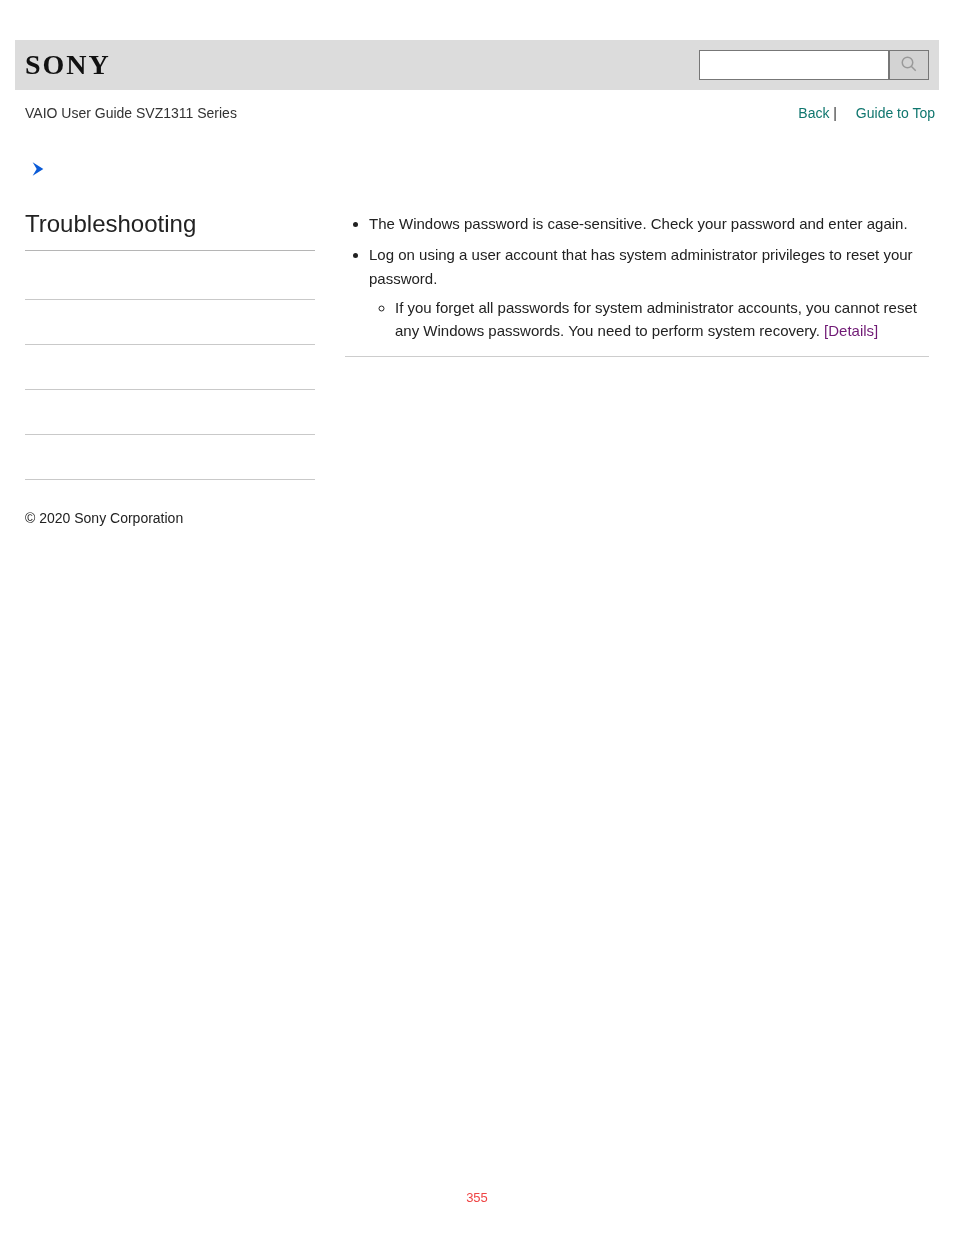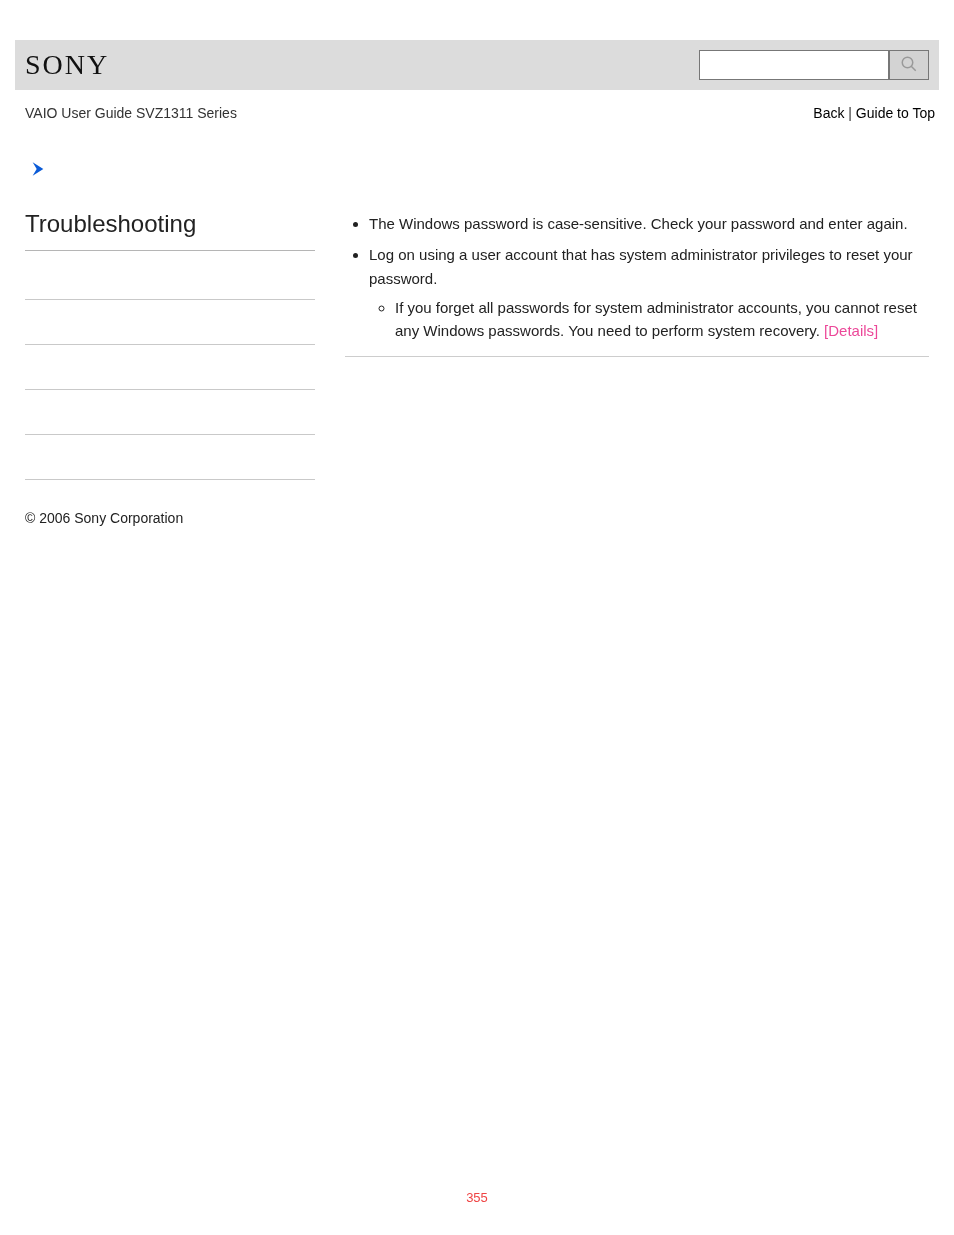"SONY" .logo { font-weight: 400 -> 700 }
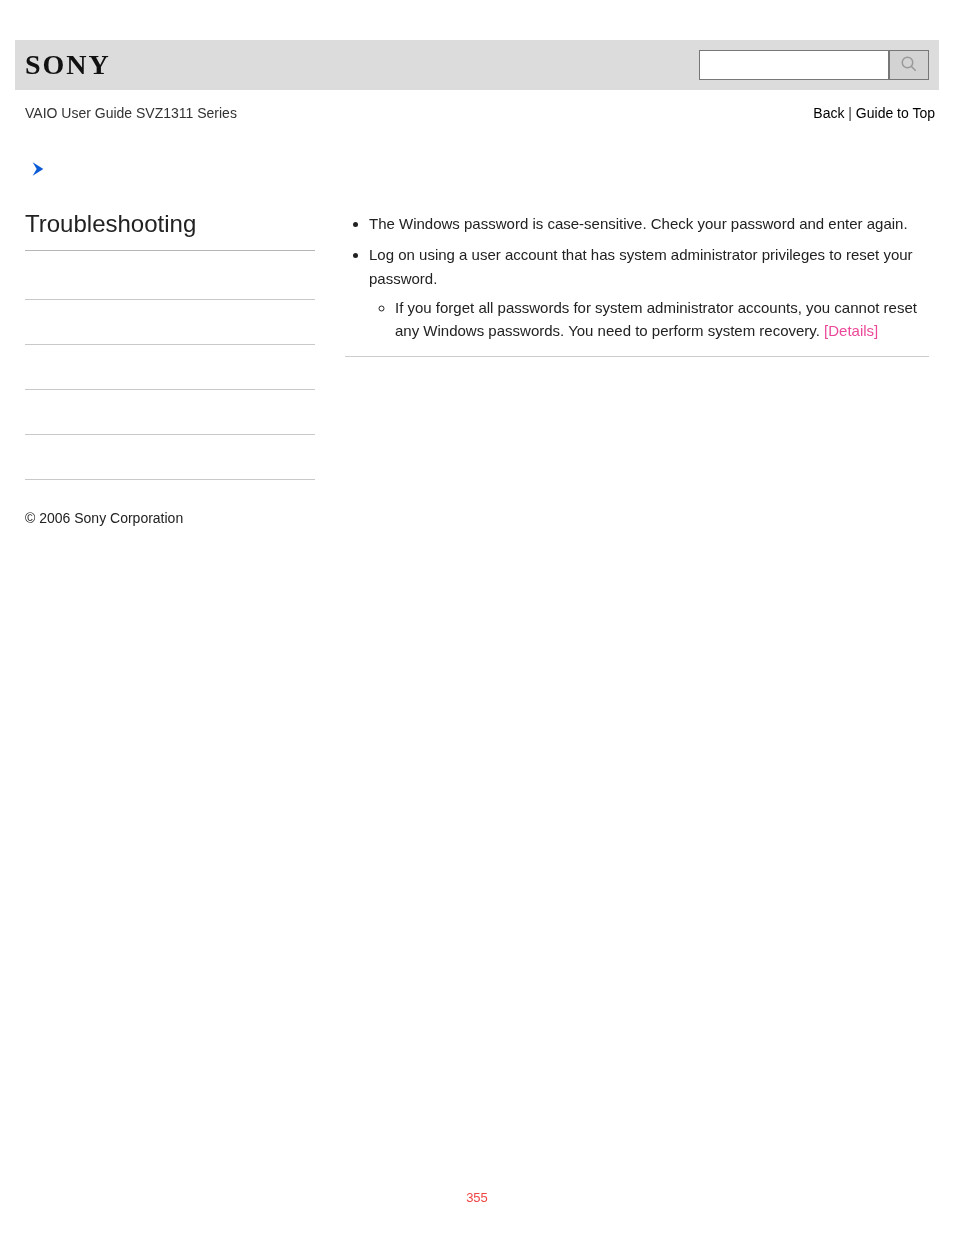"Back" .nav-links a { color: #000000 -> #0f766e; margin-left: none -> 15px }
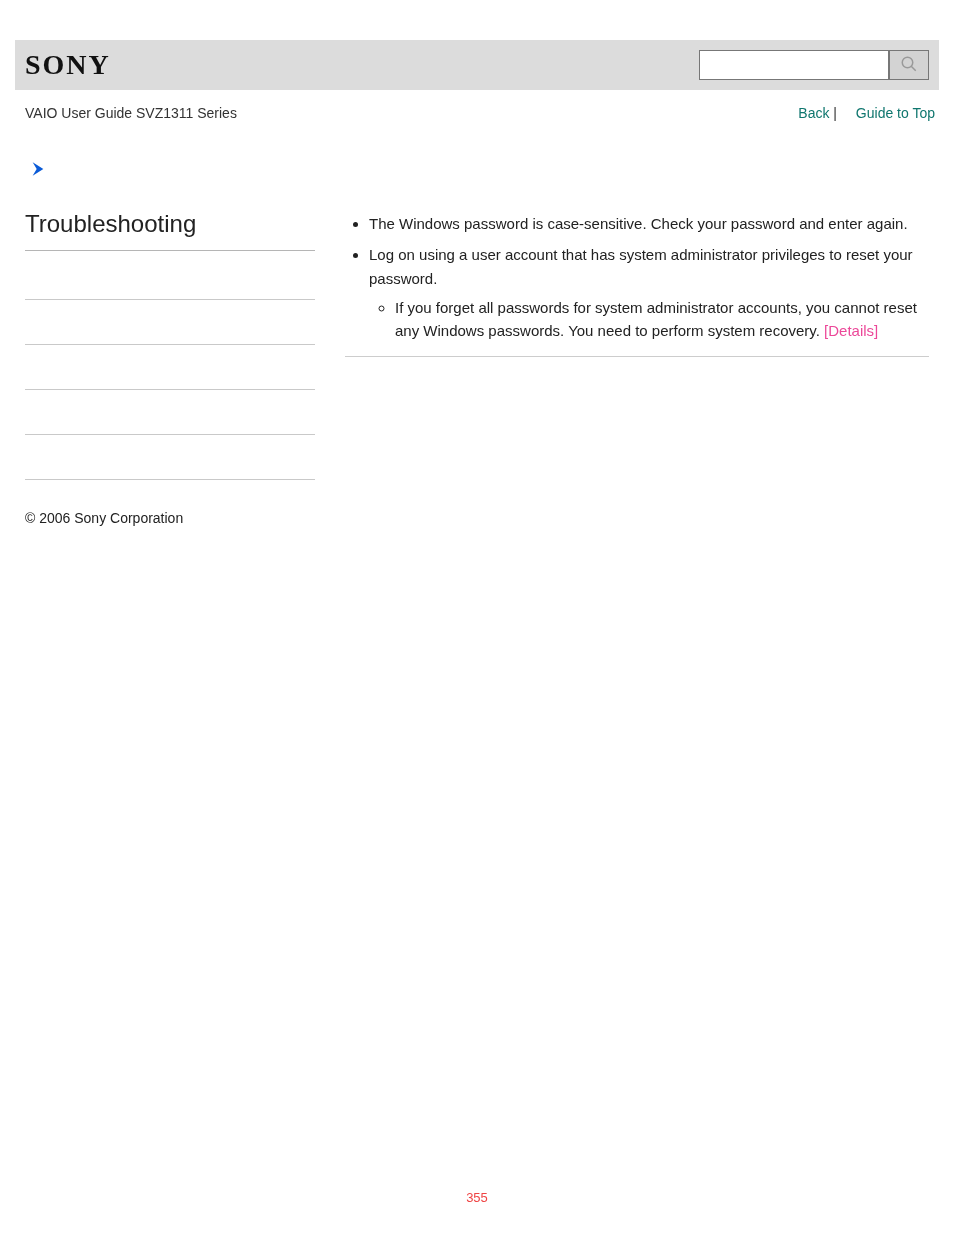"[Details]" a.details-link { color: #ec4899 -> #701a75 }
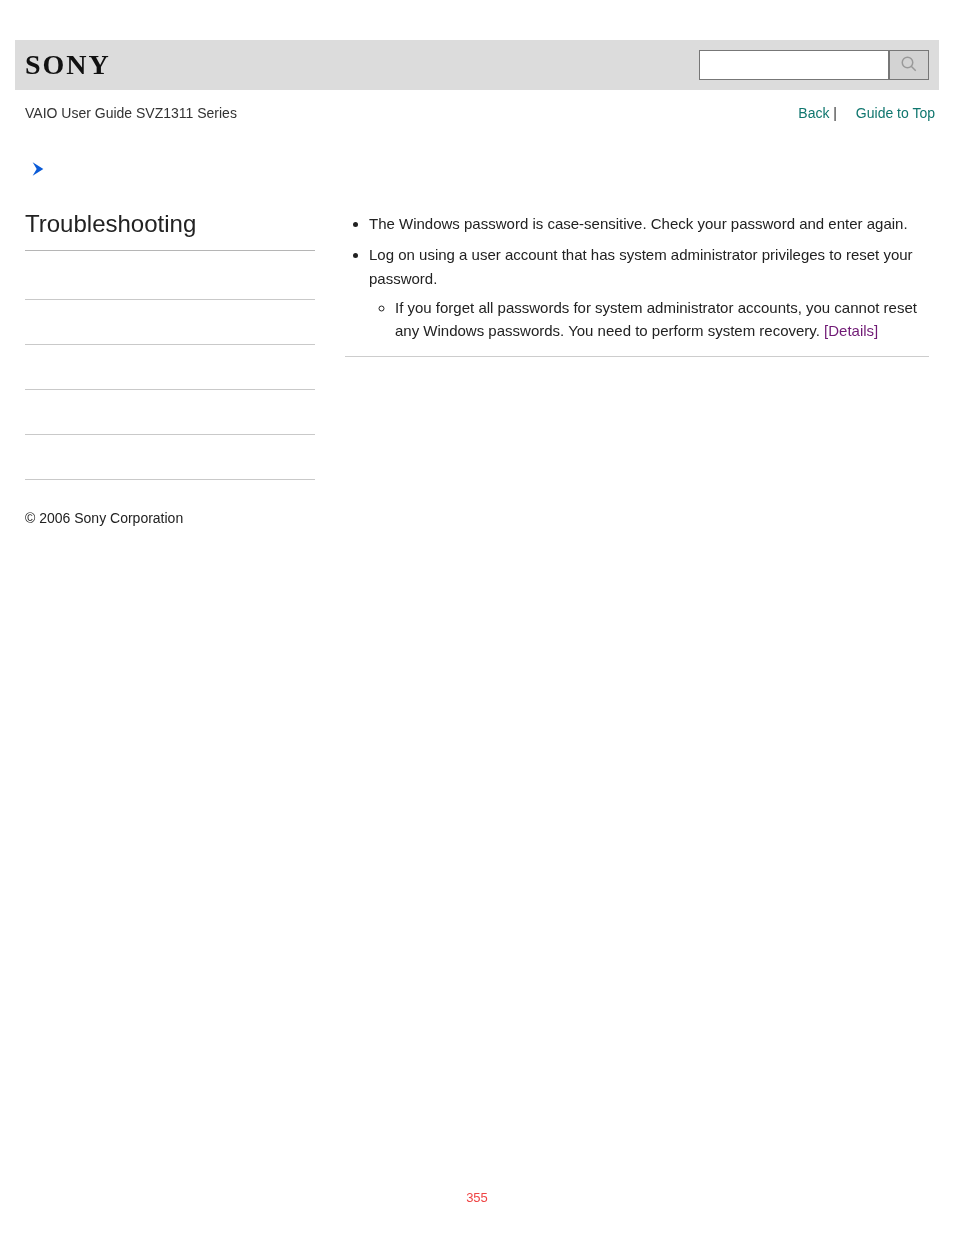"© 2006 Sony Corporation" div.copyright { text: 2006 -> 2020 }
